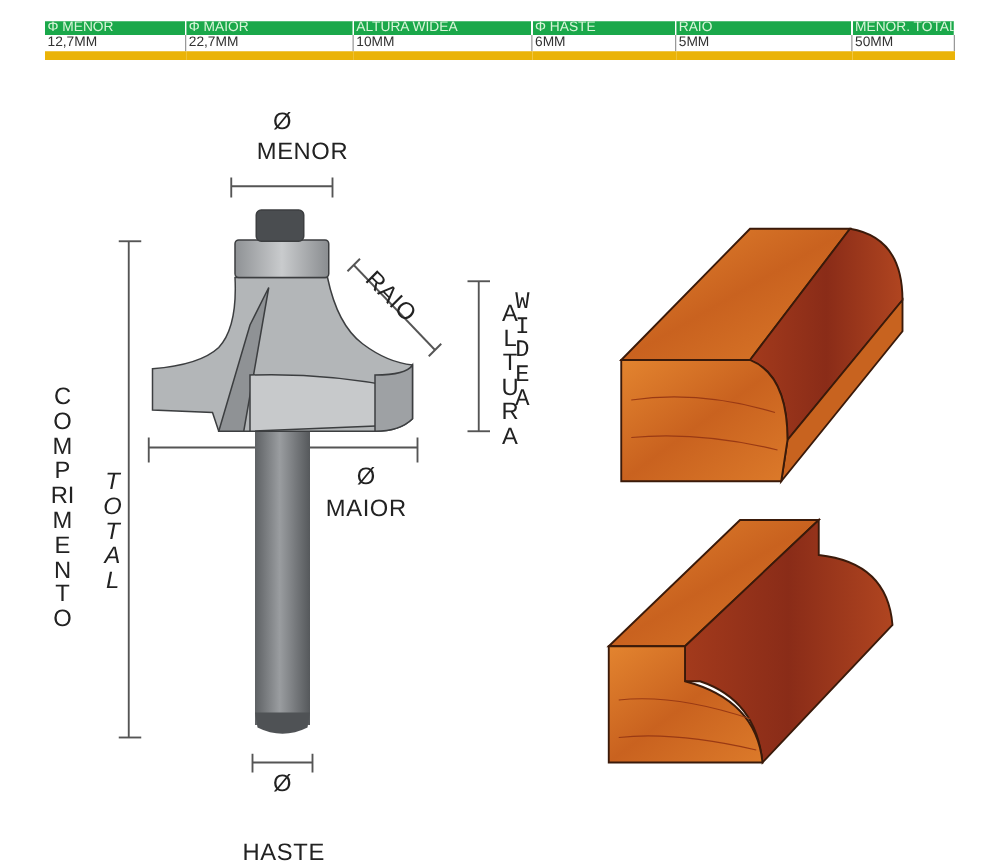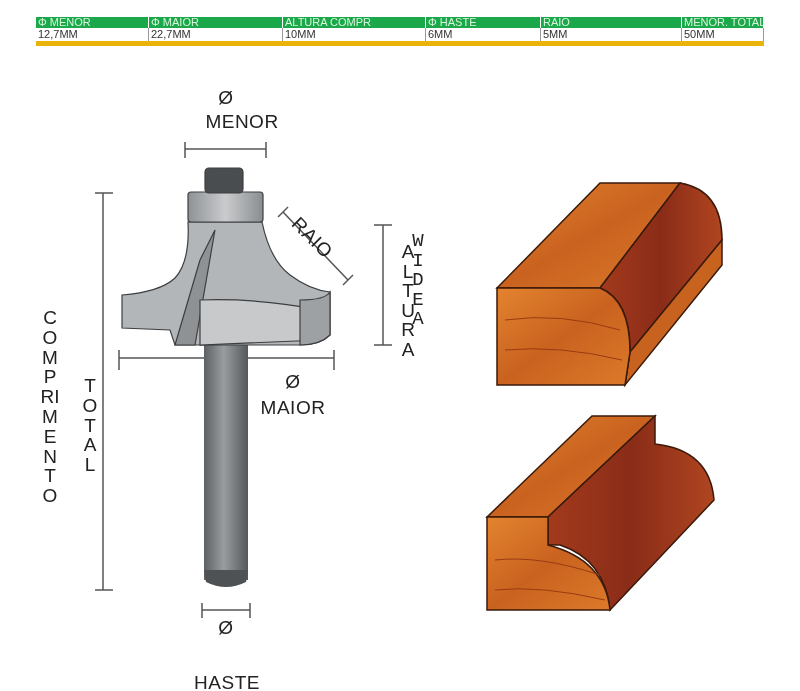"ALTURA COMPR" th { text: COMPR -> WIDEA }
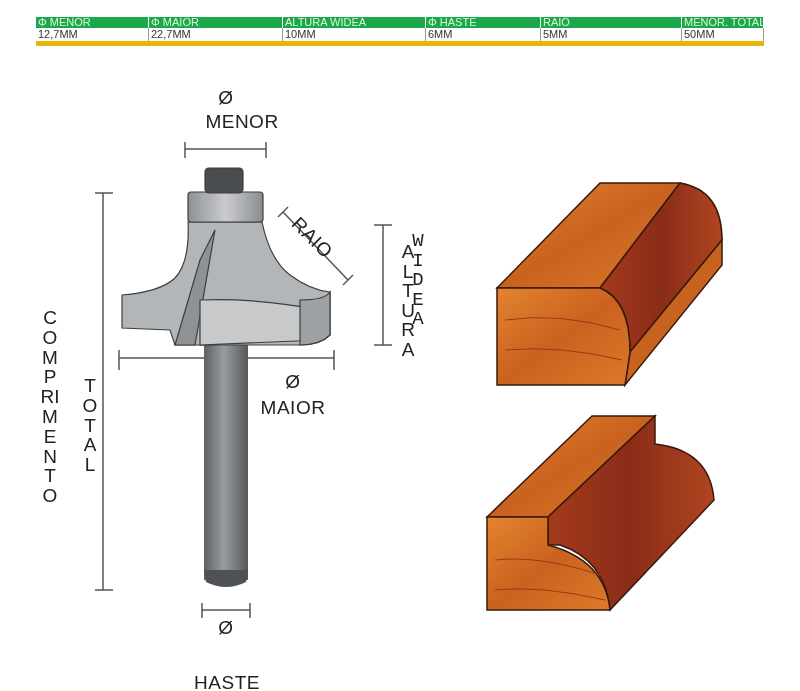"12,7MM" .spec-table td { border-bottom: 5px solid #eab308 -> 7px solid #eab308 }
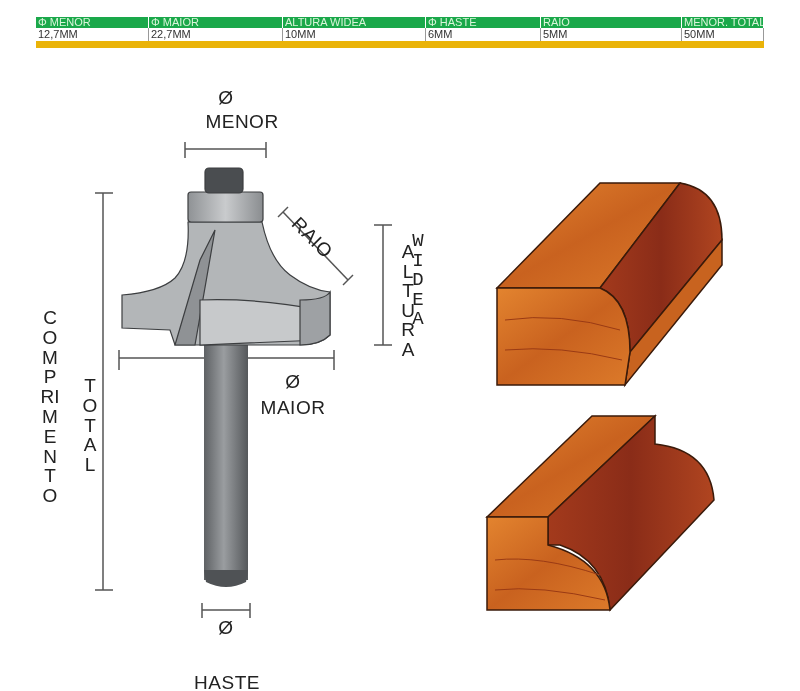"TOTAL" div.vlabel { font-style: none -> italic }
